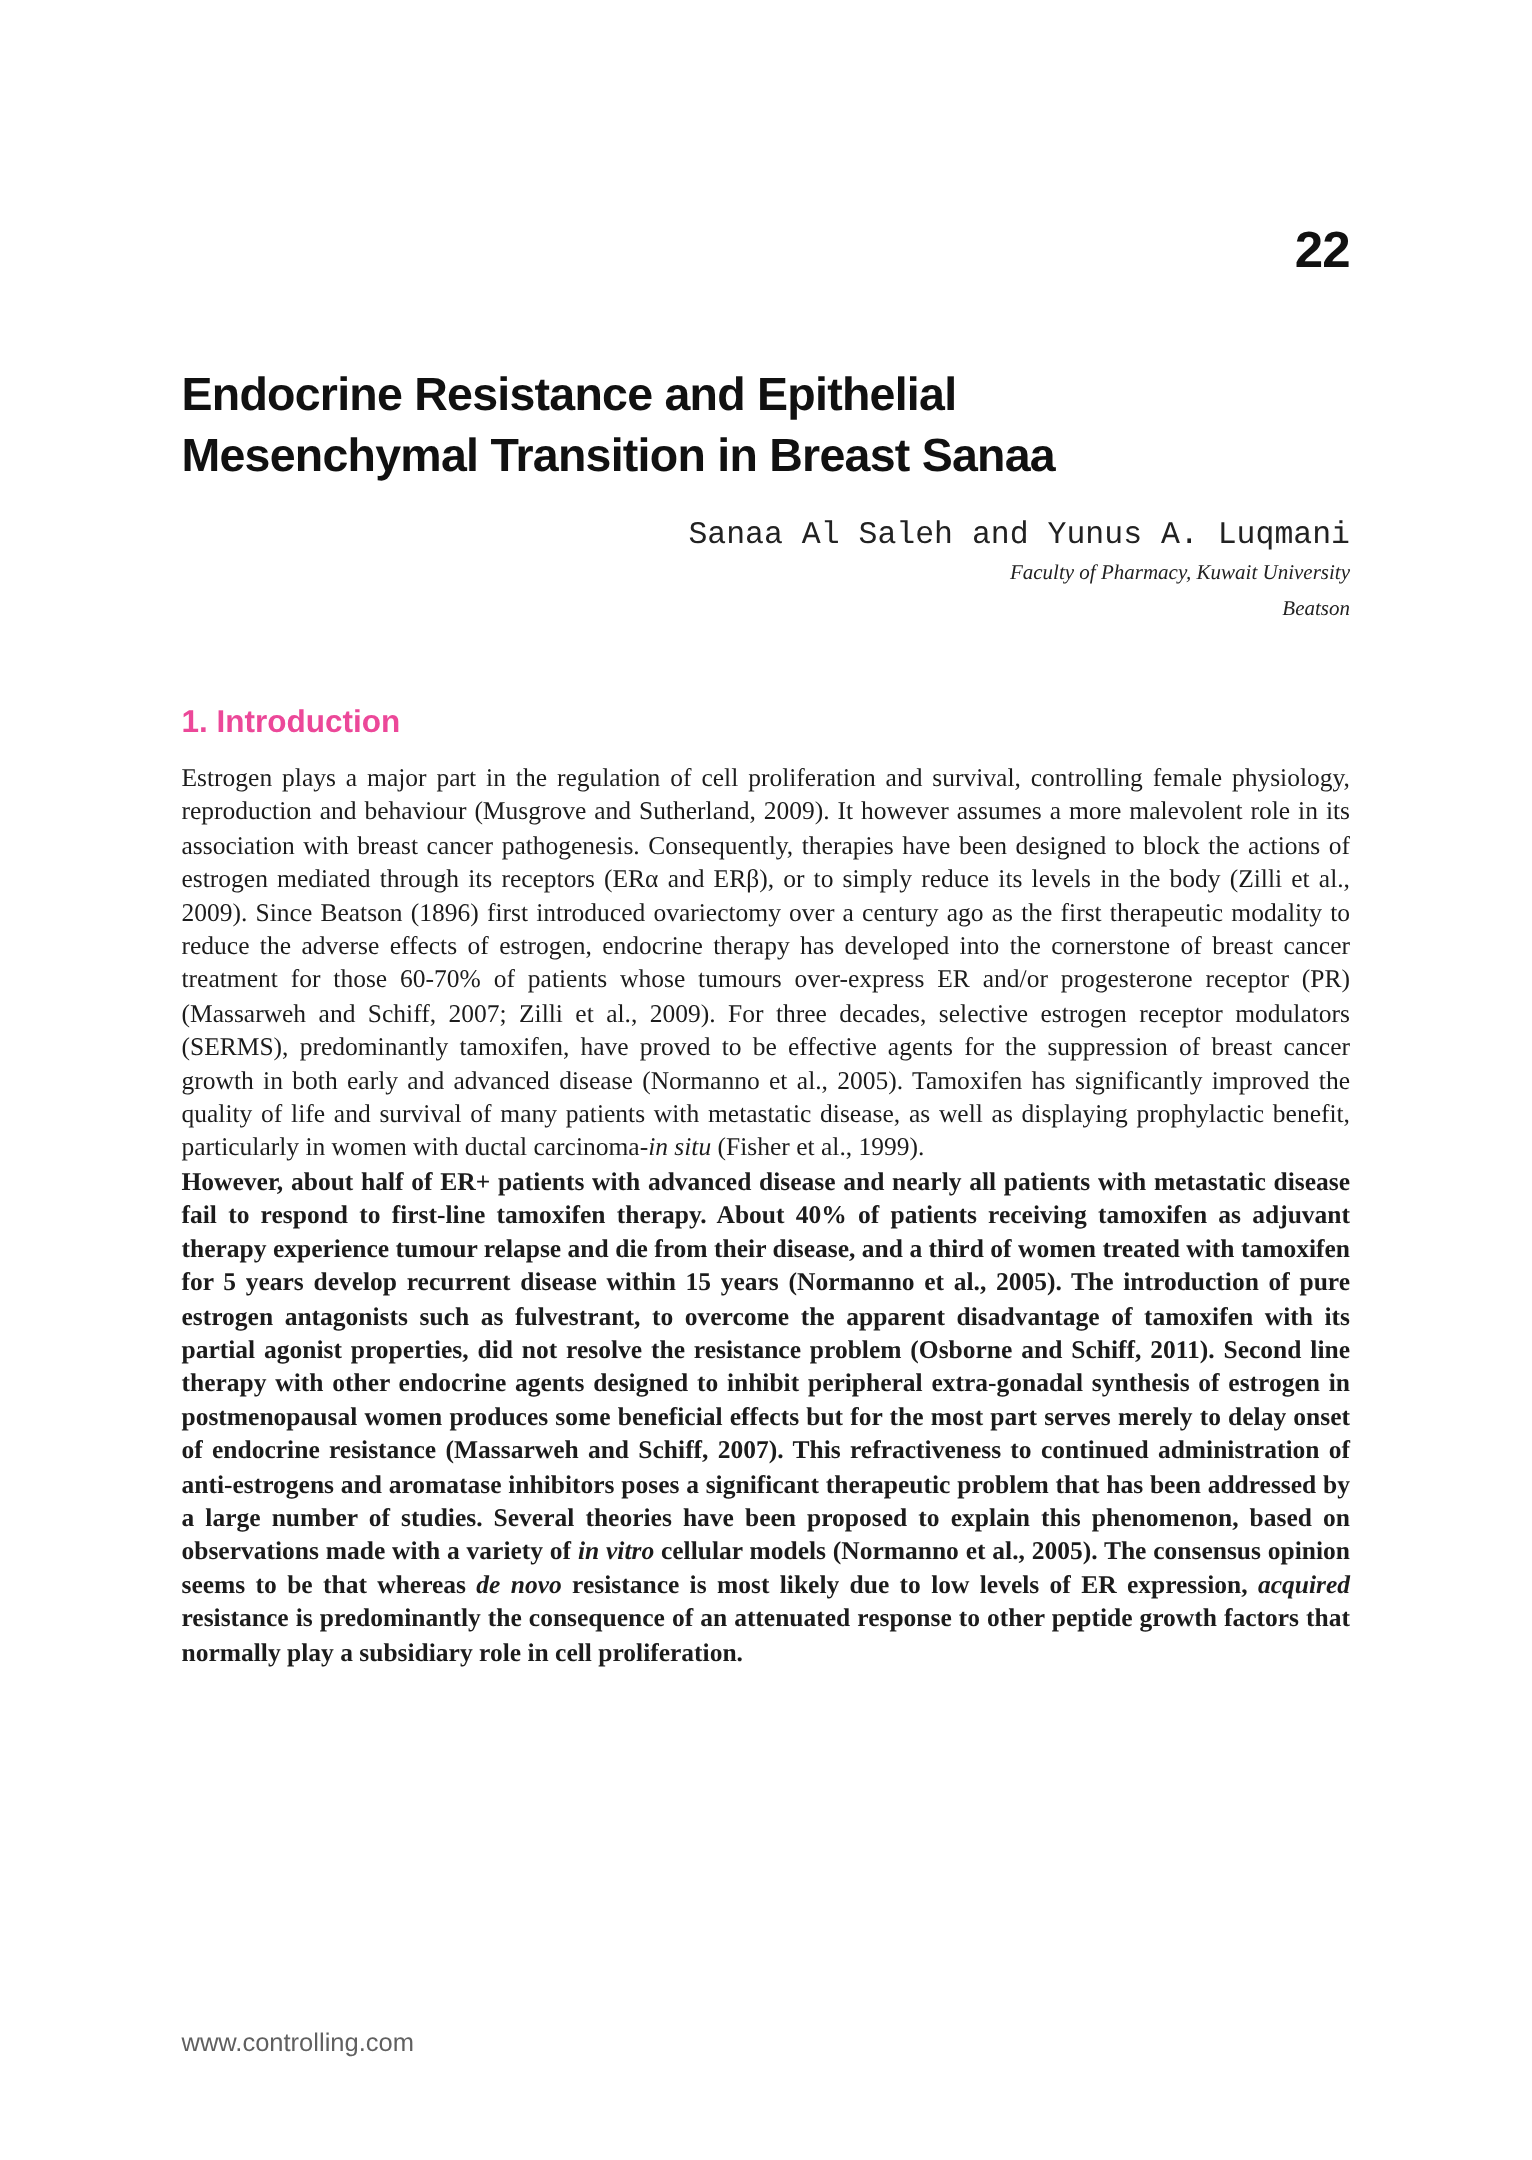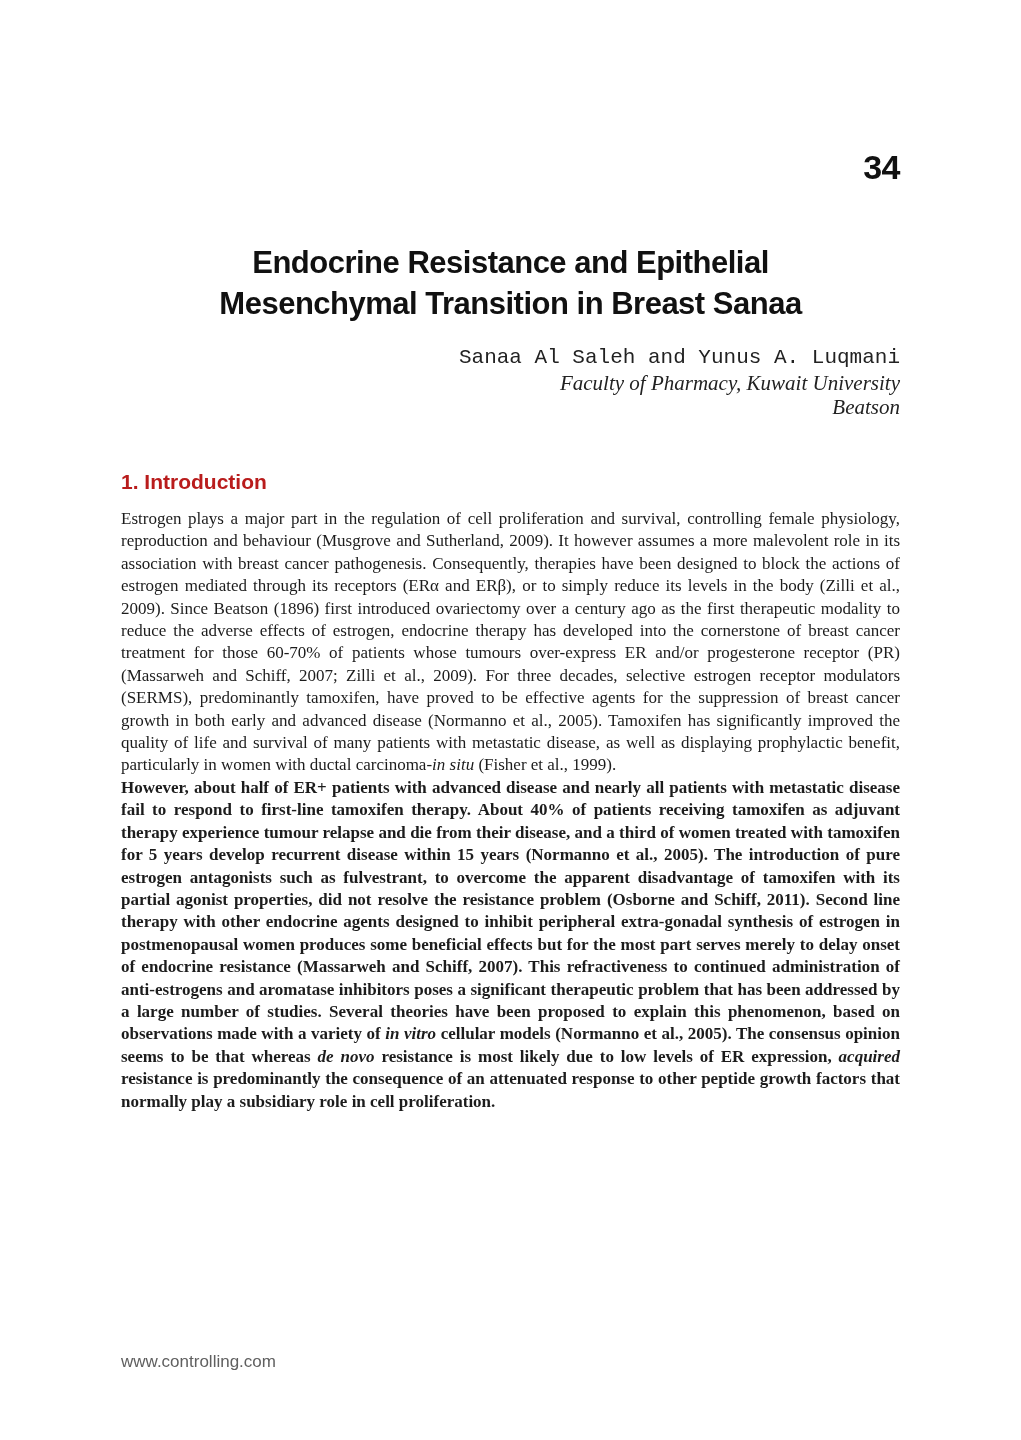"34" div.chapter-number { text: 34 -> 22 }
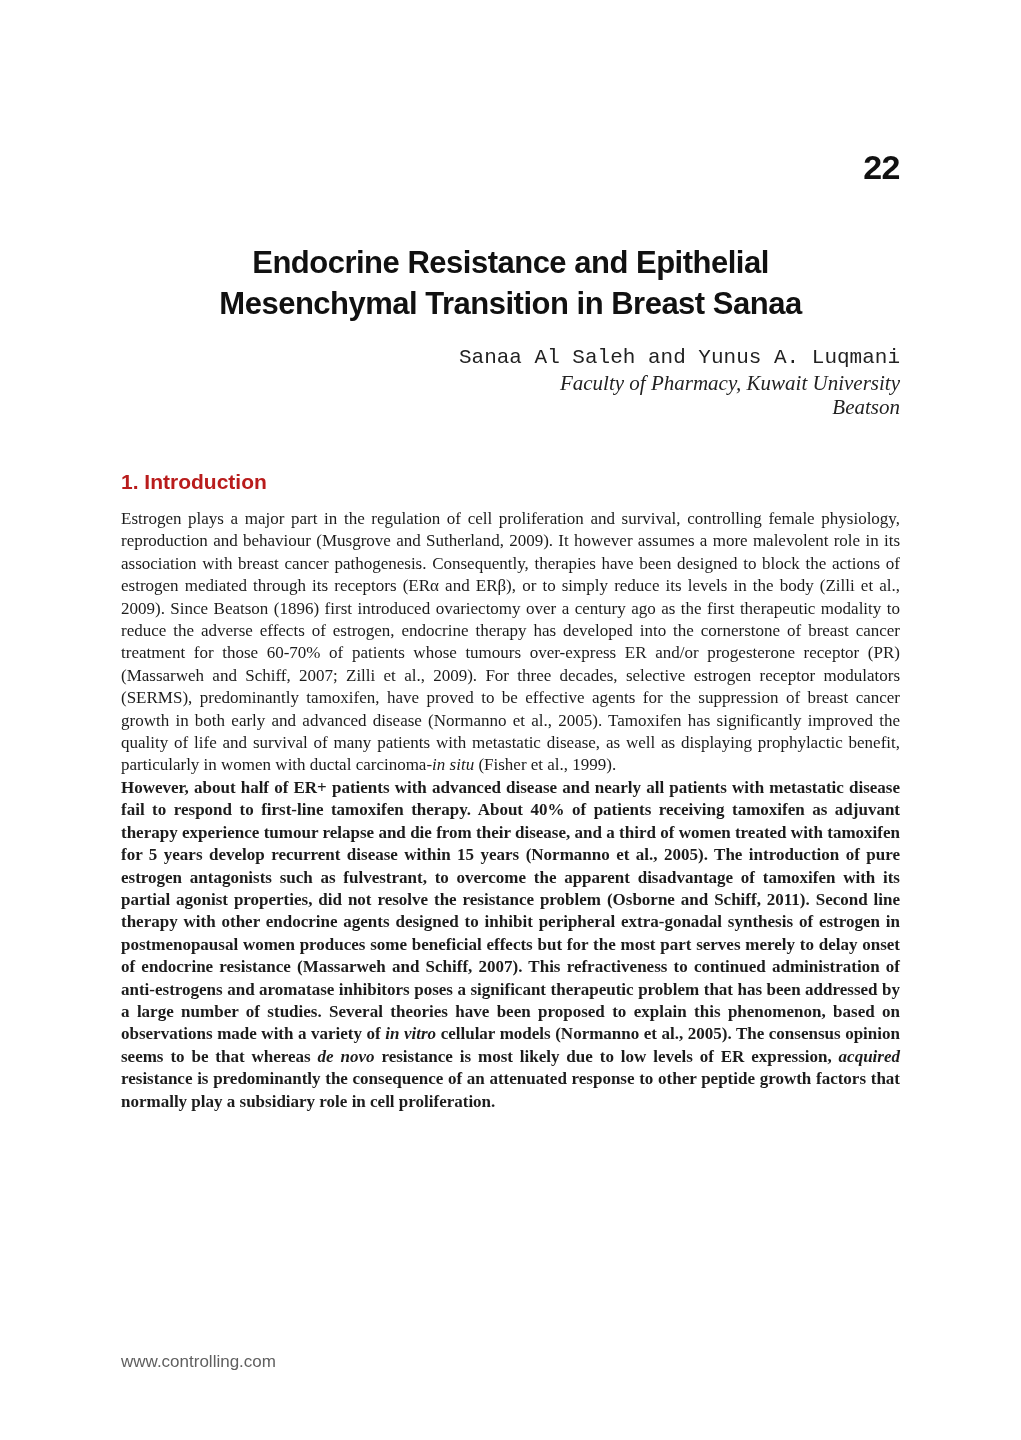"Endocrine Resistance and Epithelial" .chapter-title { text-align: center -> left }
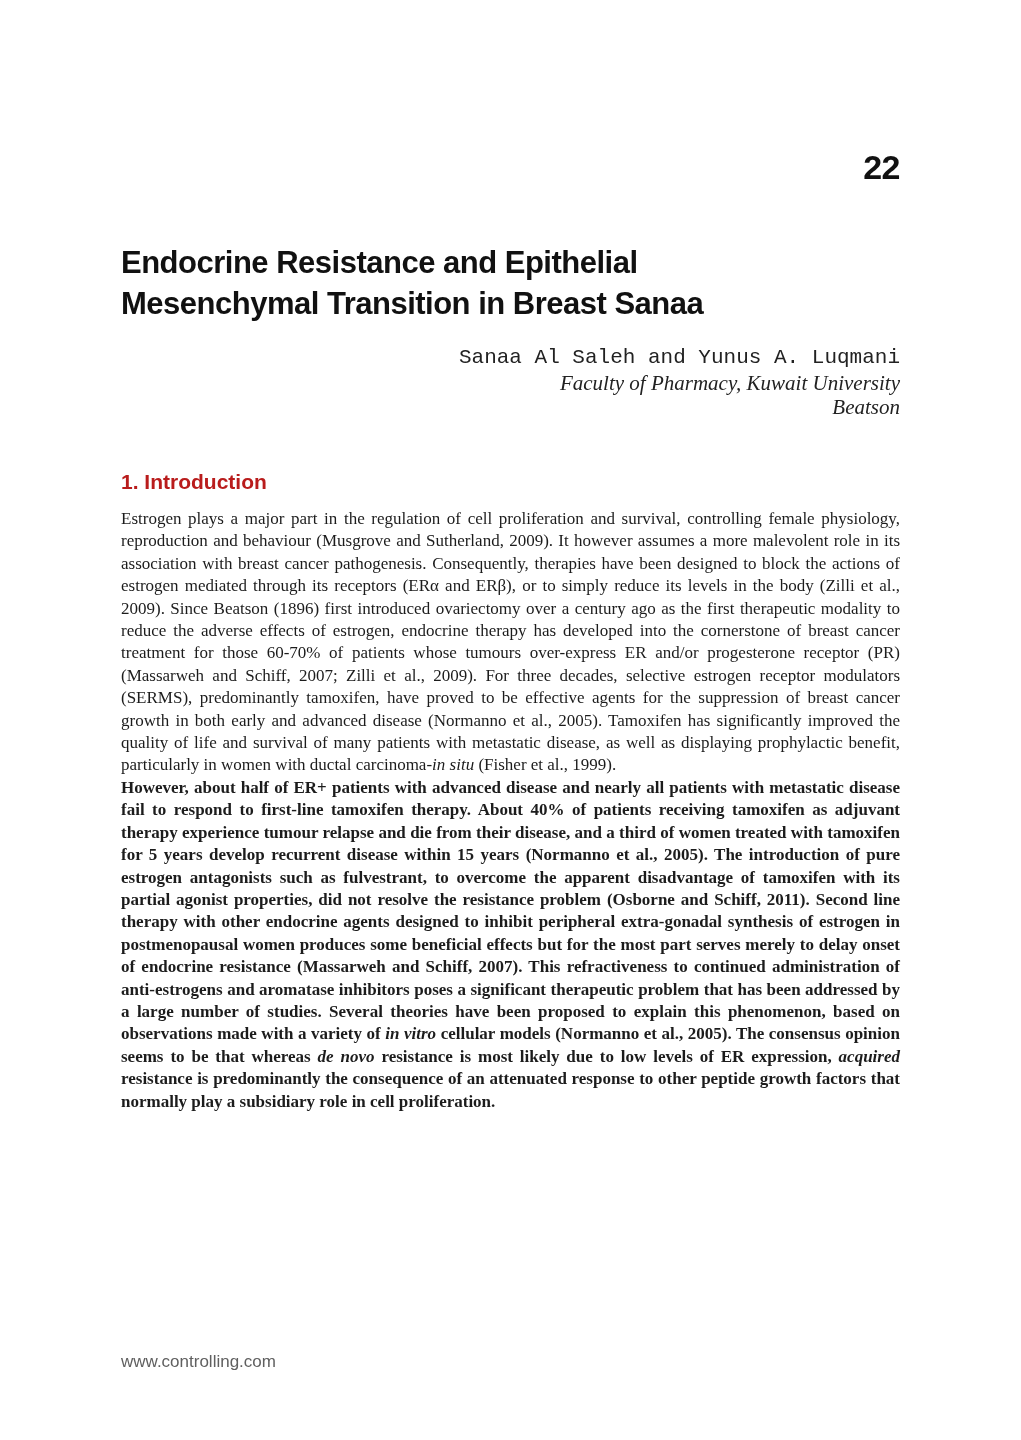"Faculty of Pharmacy, Kuwait University" .affiliation { font-size: 21px -> 14px }
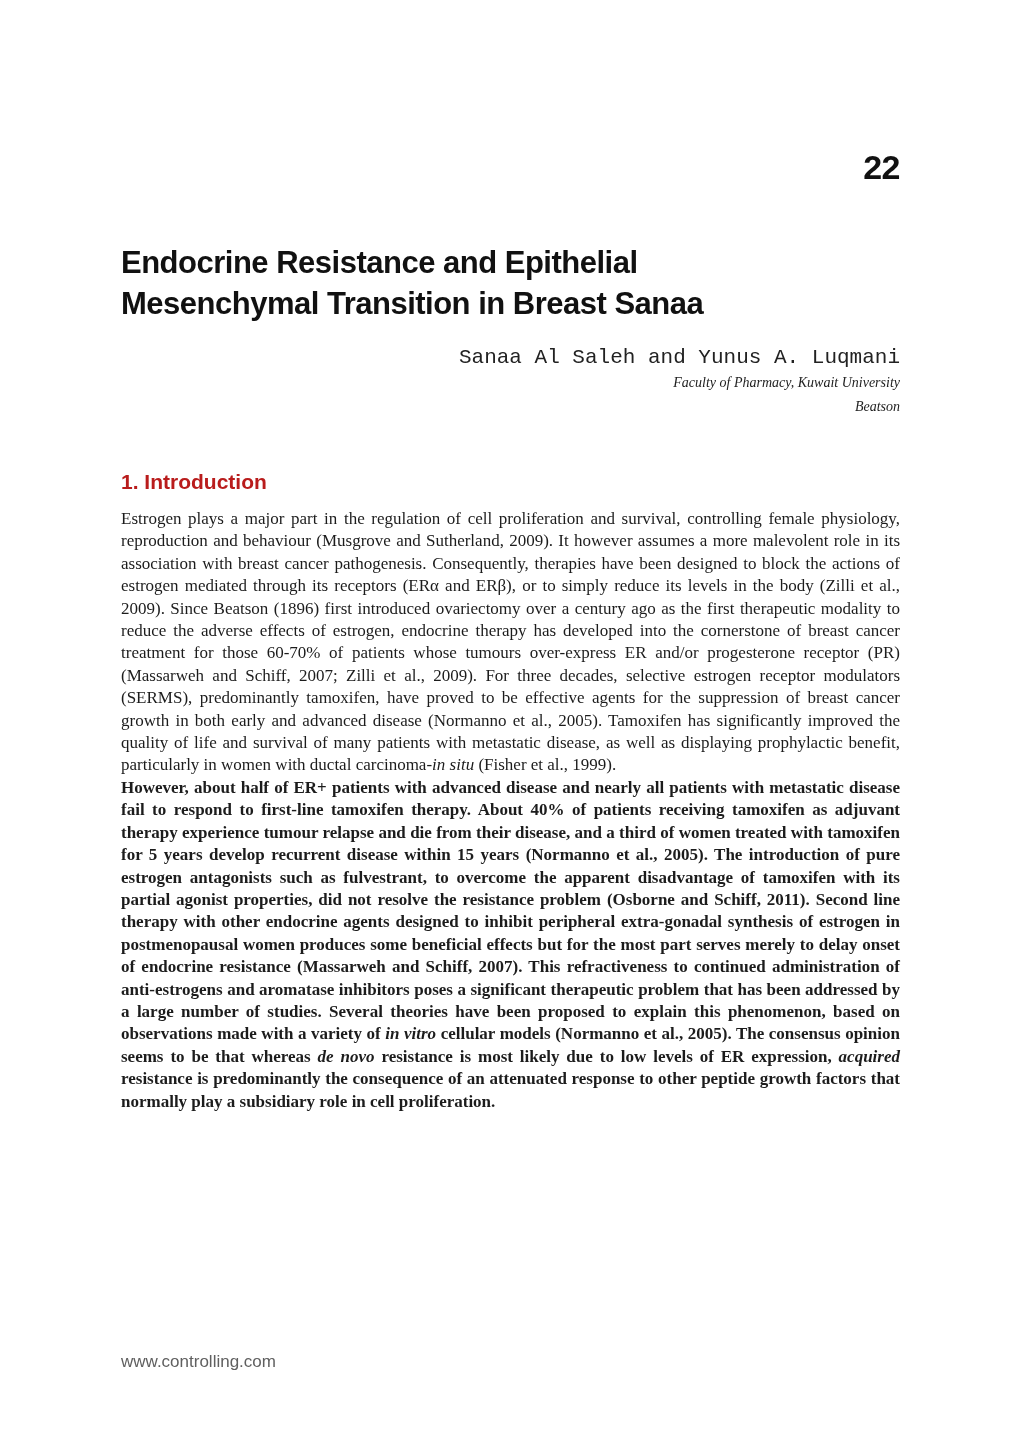"1. Introduction" .section-heading { color: #b91c1c -> #ec4899 }
